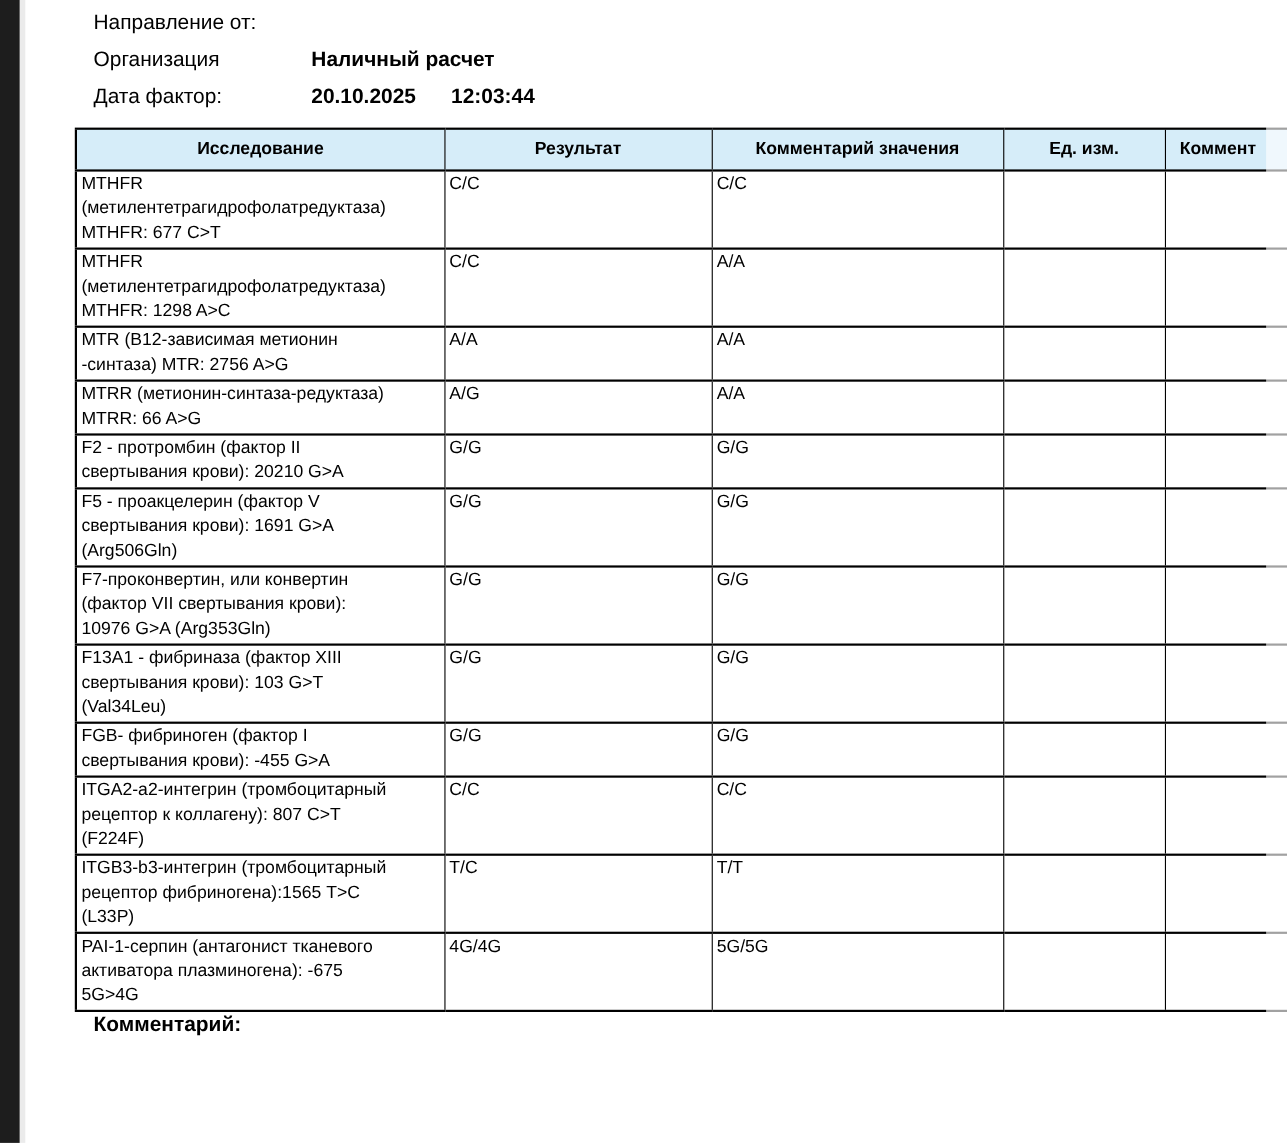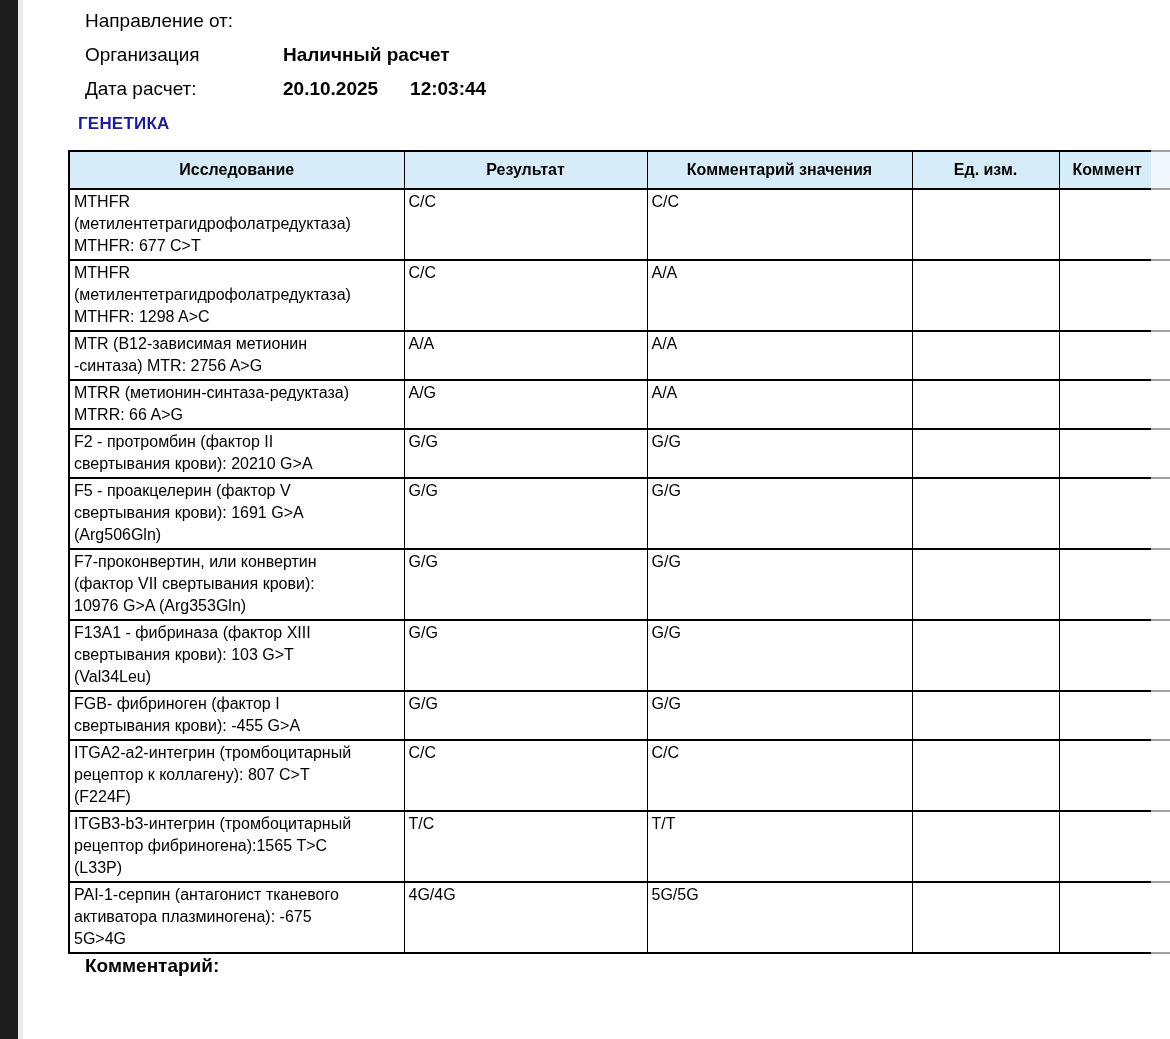"Дата расчет:" span.info-label { text: расчет -> фактор }
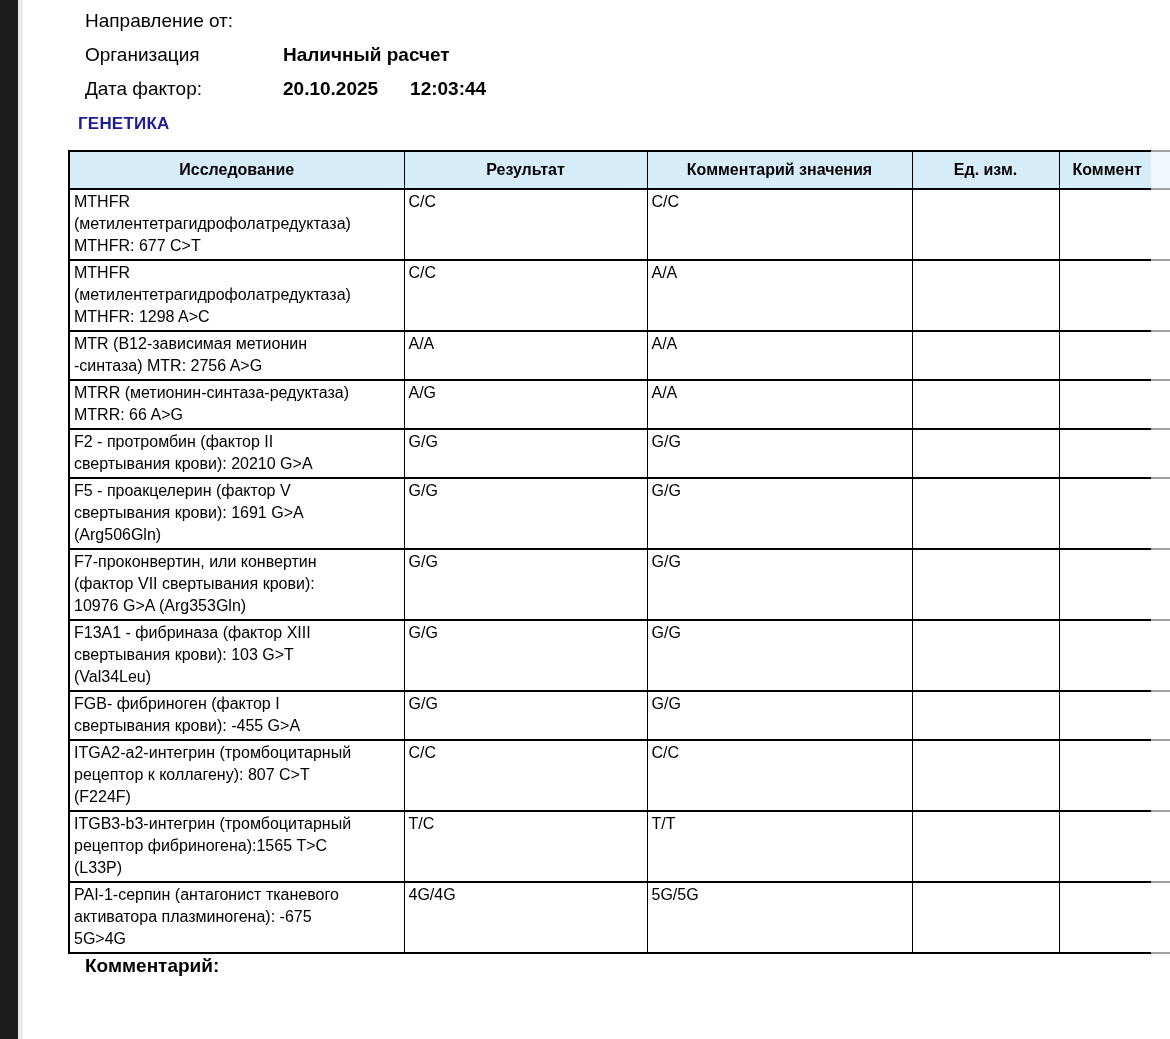"ГЕНЕТИКА" div.section-title { html: <div>ГЕНЕТИКА</div> -> none }
